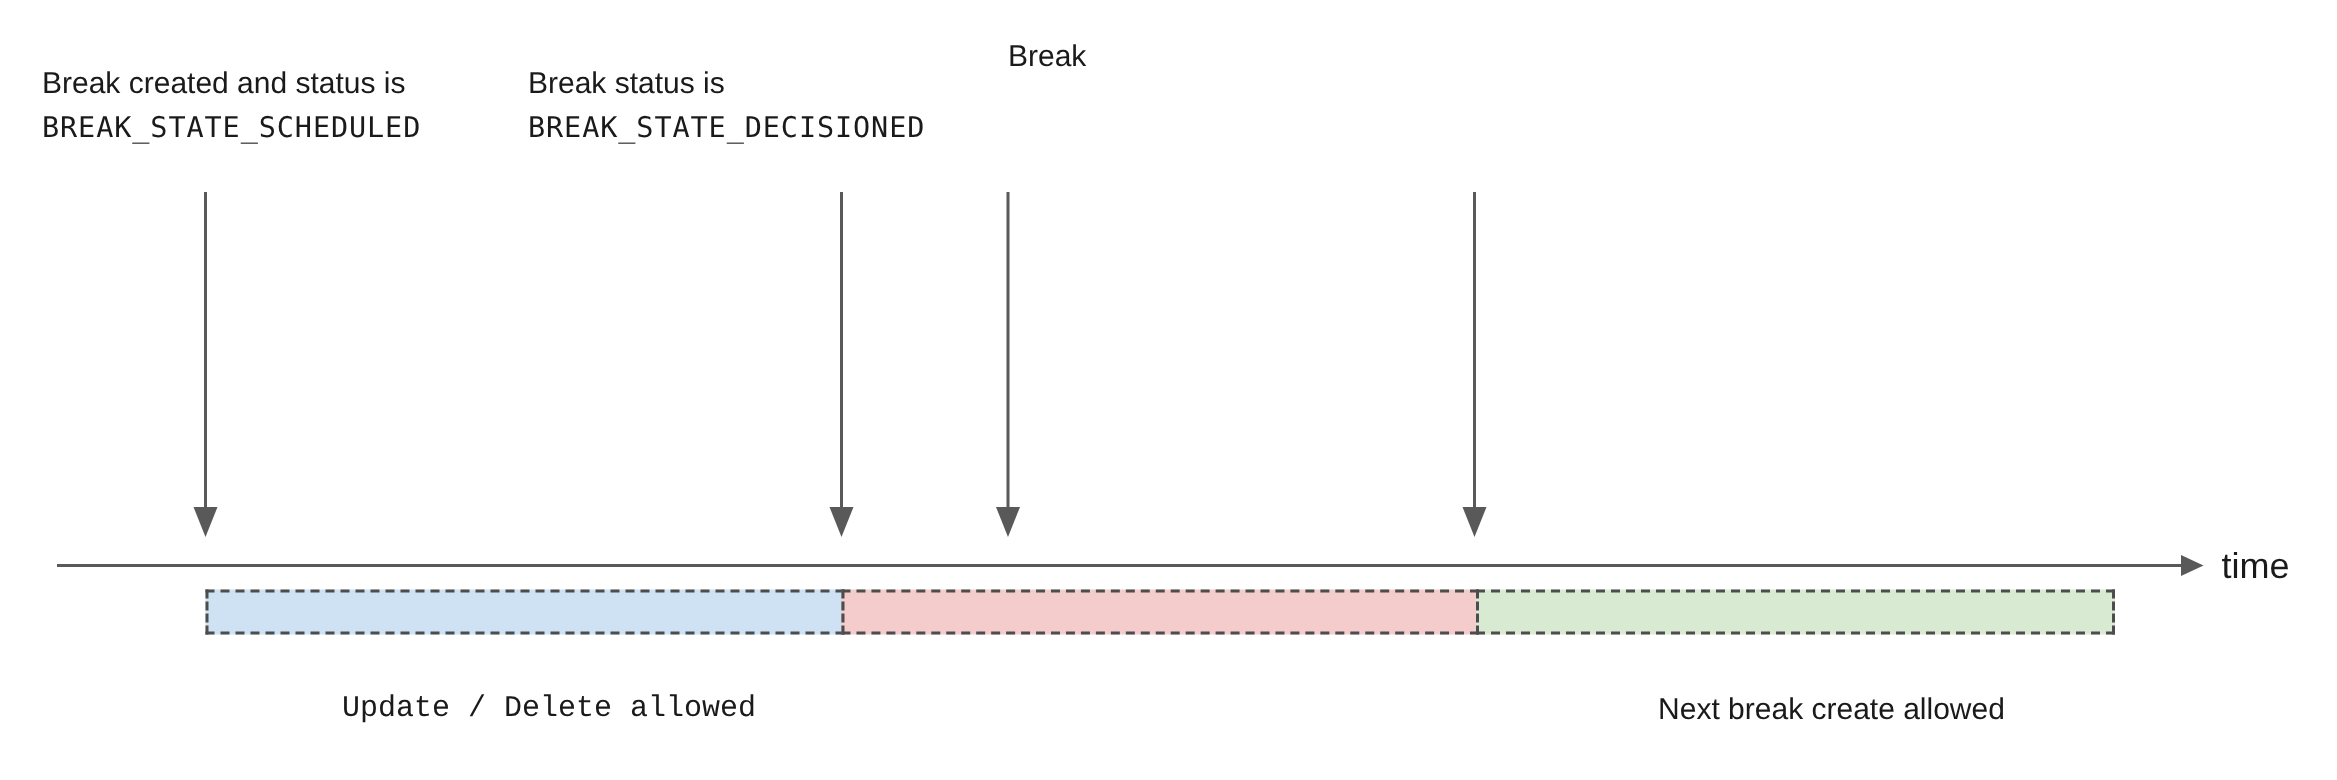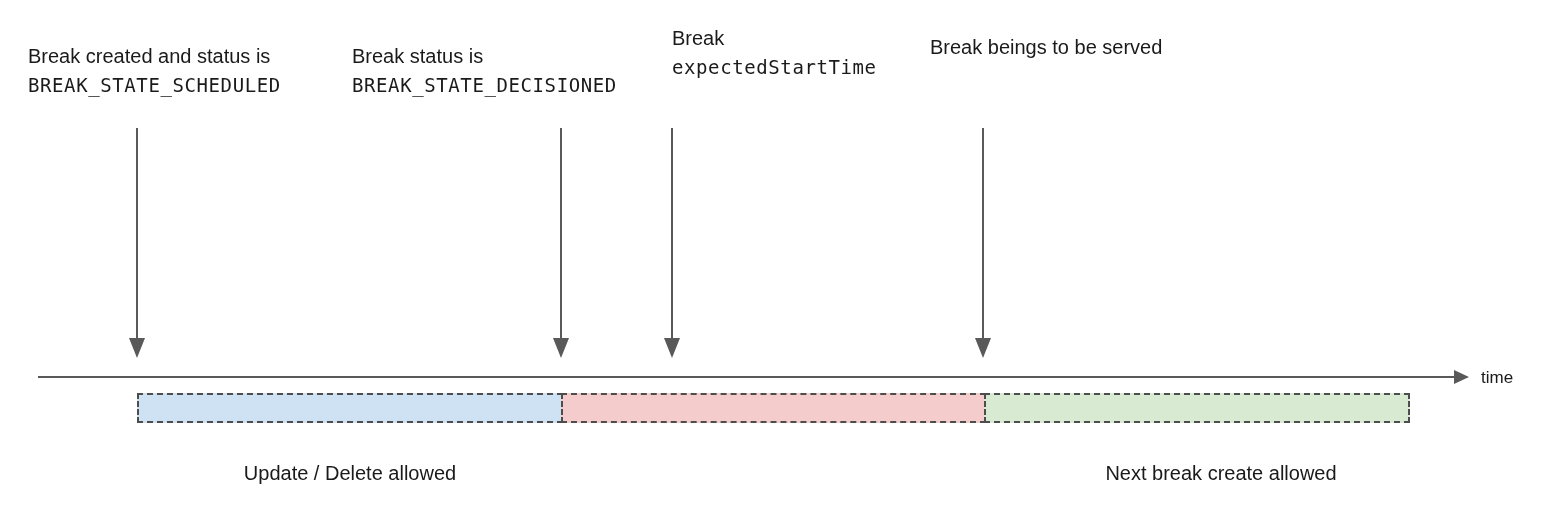"Break beings to be served" span.plain { html: <span>Break beings to be served</span> -> none }
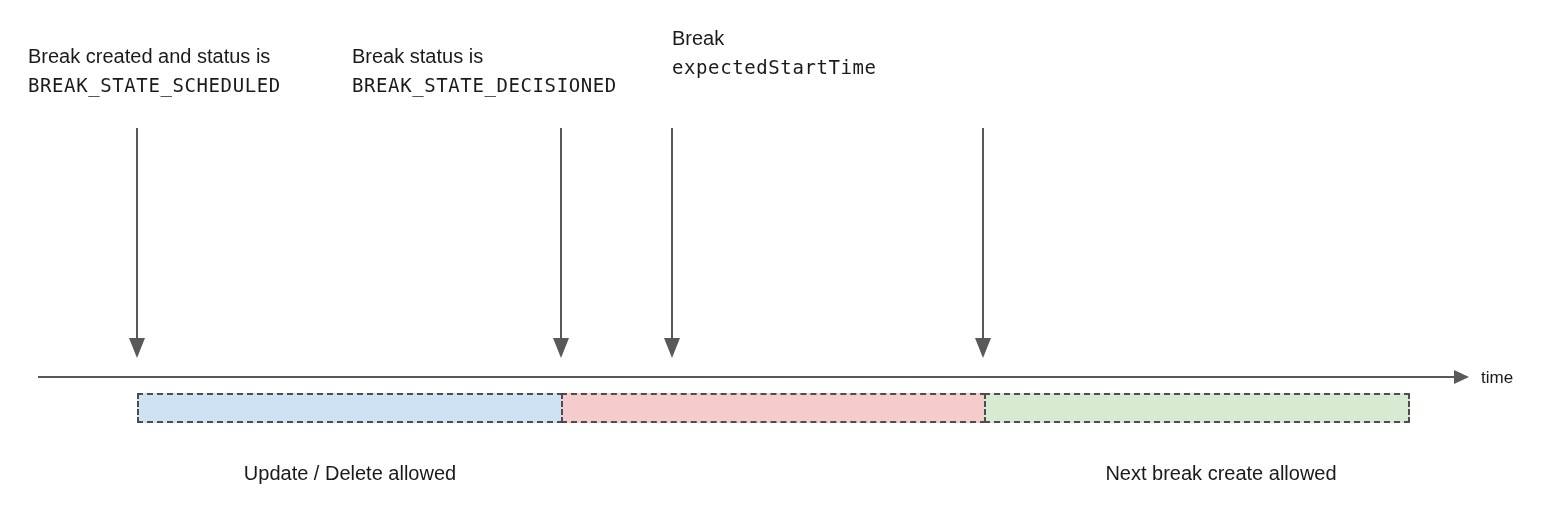"expectedStartTime" span.code { html: <span>expectedStartTime</span> -> none }
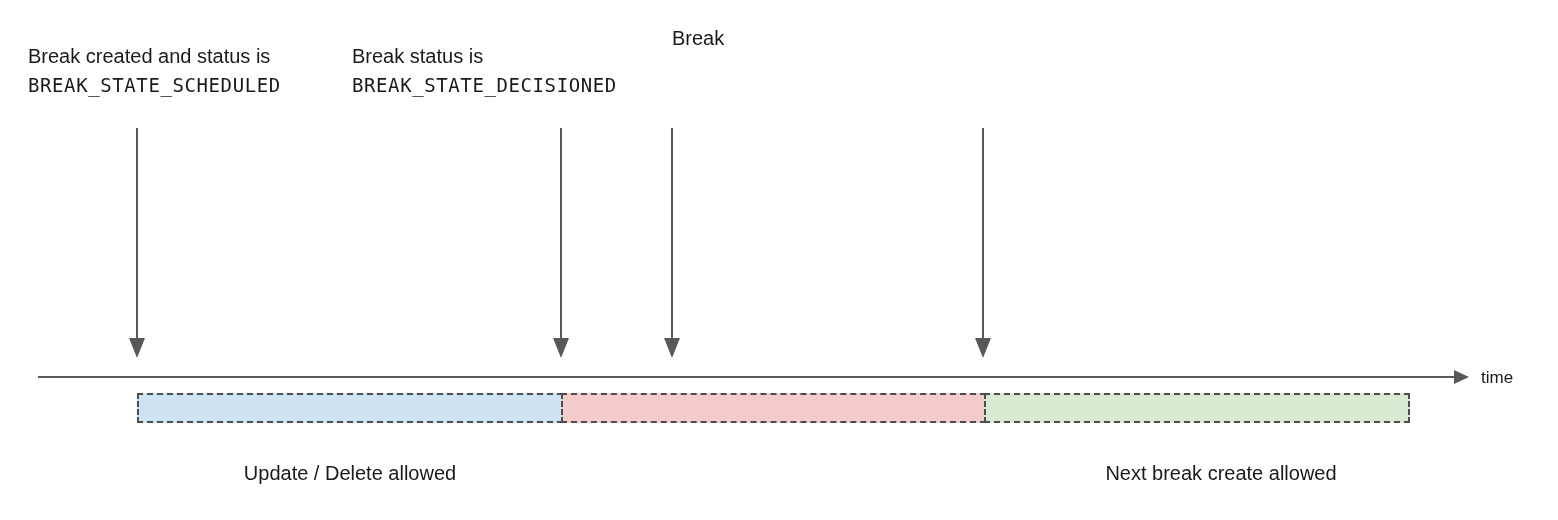"time" .time-label { font-size: 17px -> 24px }
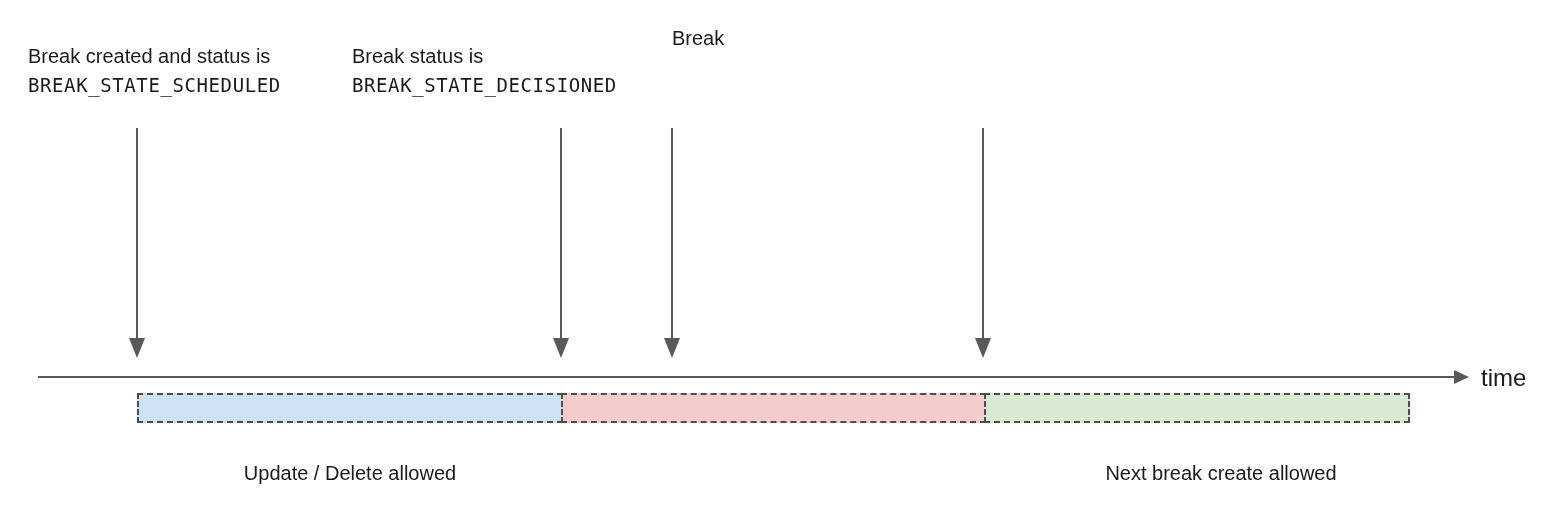"Update / Delete allowed" #seg-label-1 { font-family: none -> Liberation Mono, monospace; left: 137px -> 153px }
